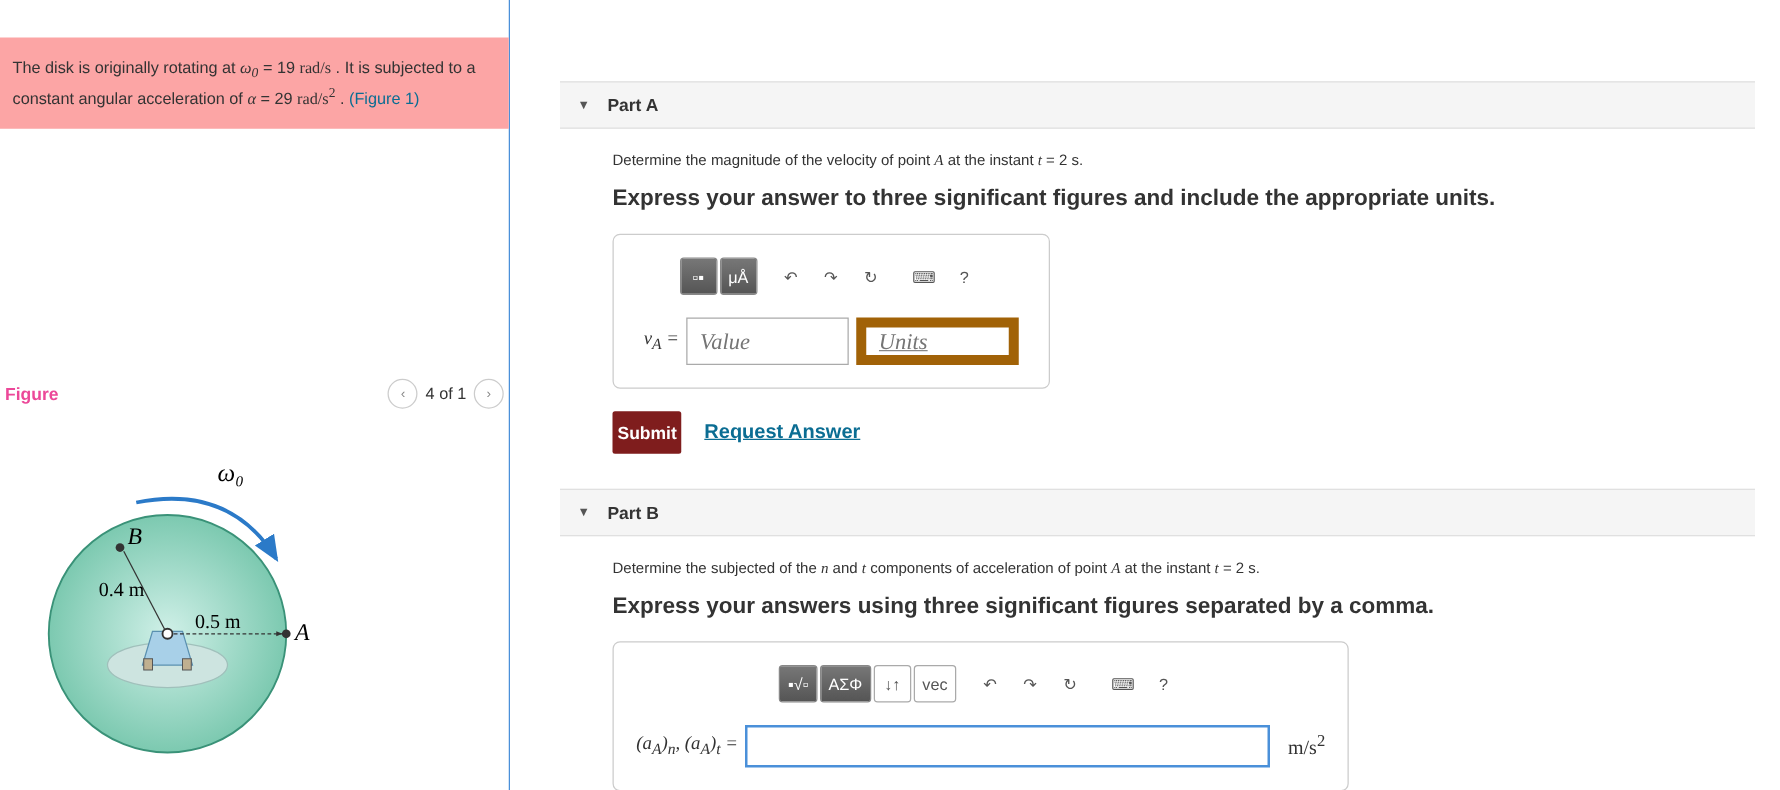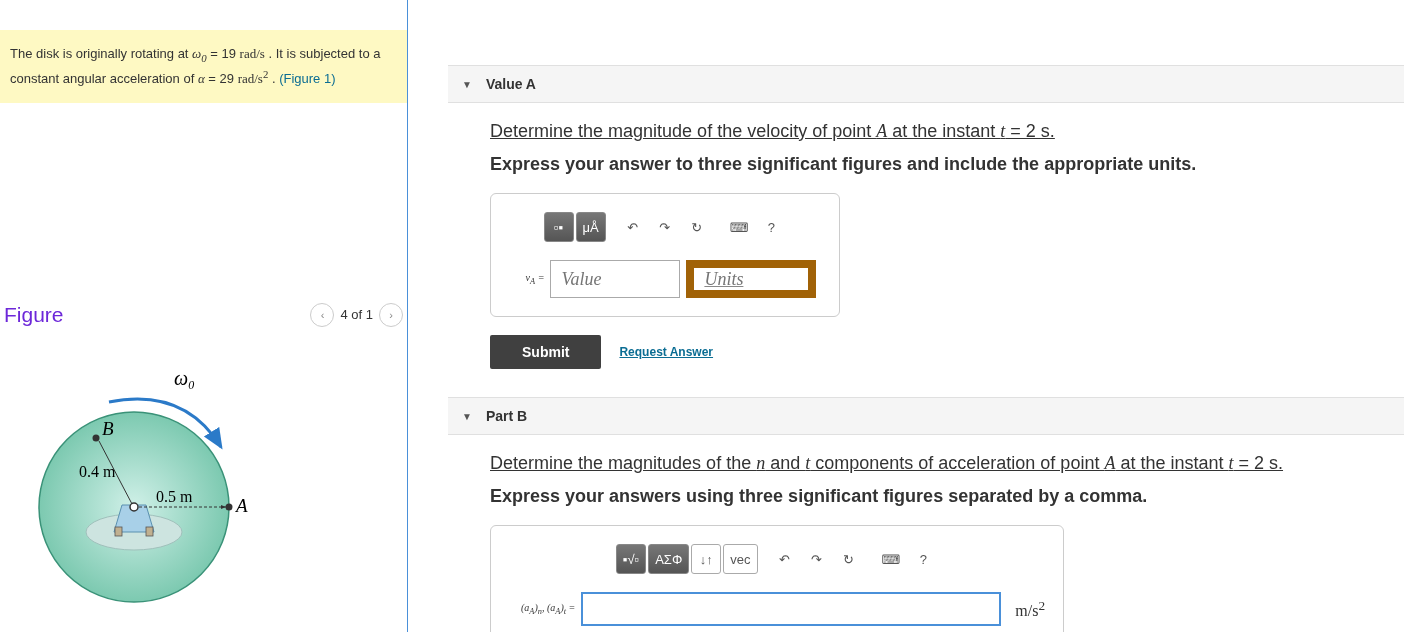"The disk is originally rotating" .problem-statement { background: #fef9c3 -> #fca5a5 }
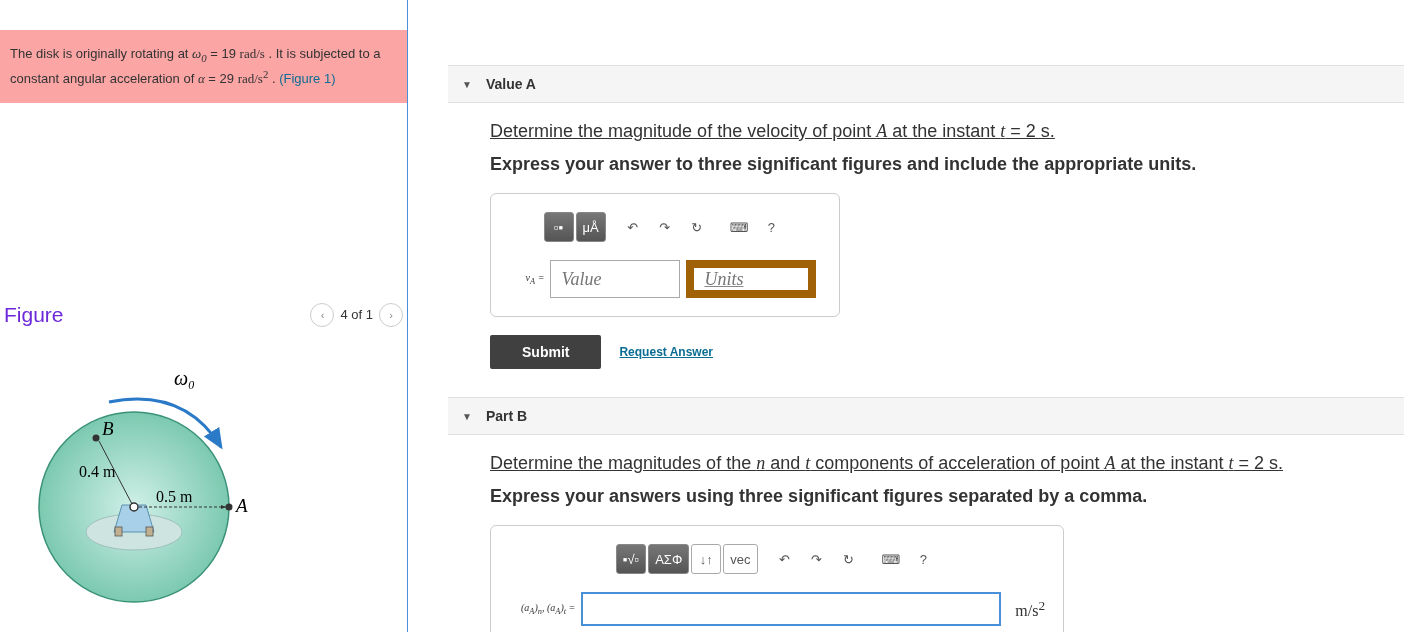"Value A" span.title { text: Value -> Part }
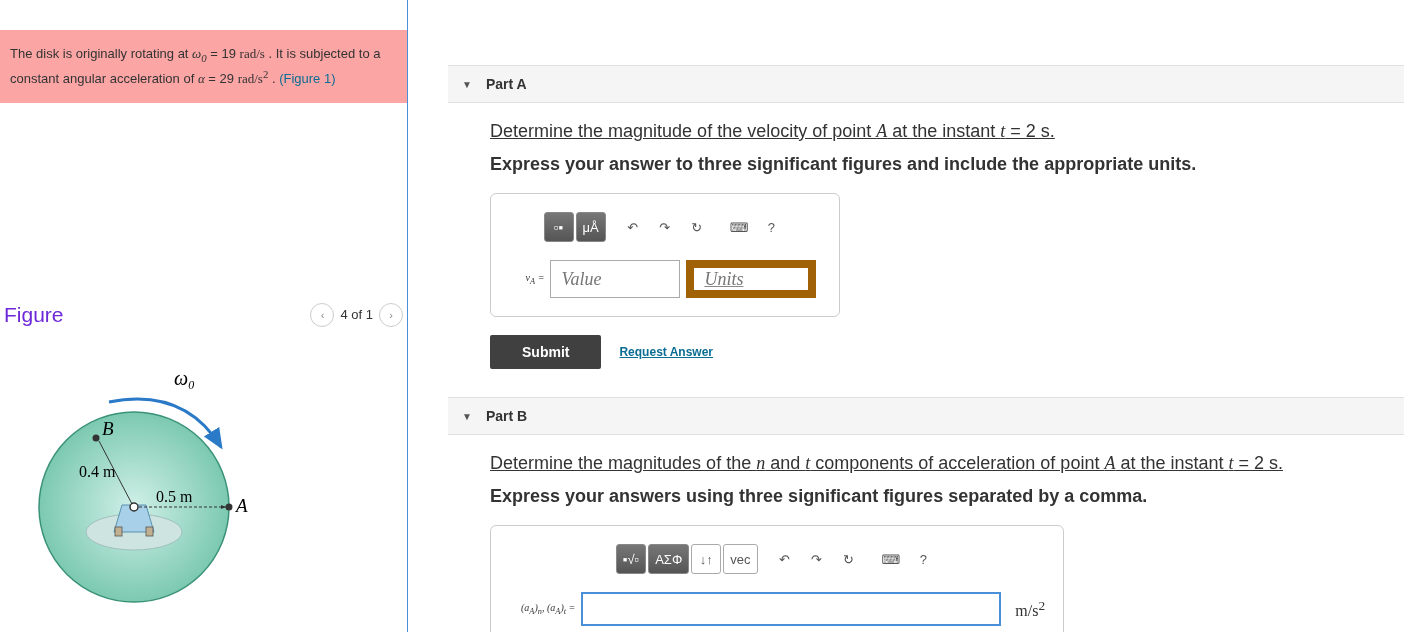"Determine the magnitude of the" .question { font-size: 18px -> 12px; text-decoration: underline -> none }
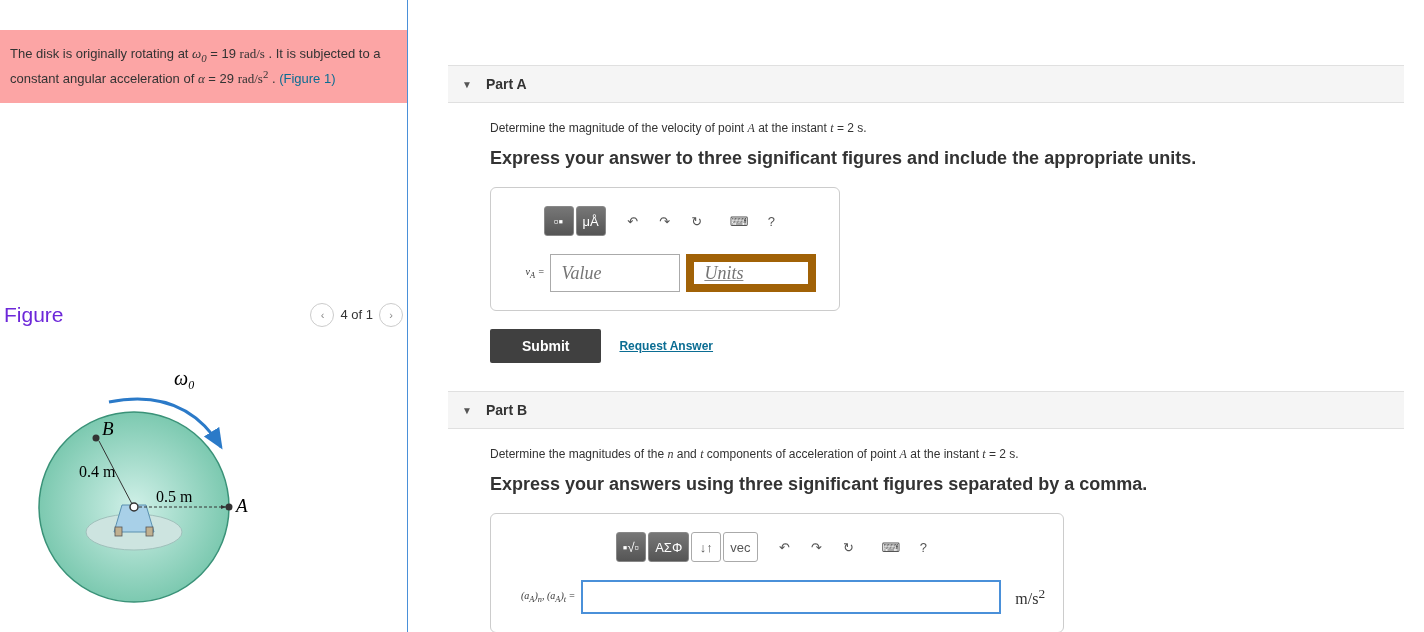"vA =" .input-label { font-size: 10px -> 15px; margin-left: 12px -> none }
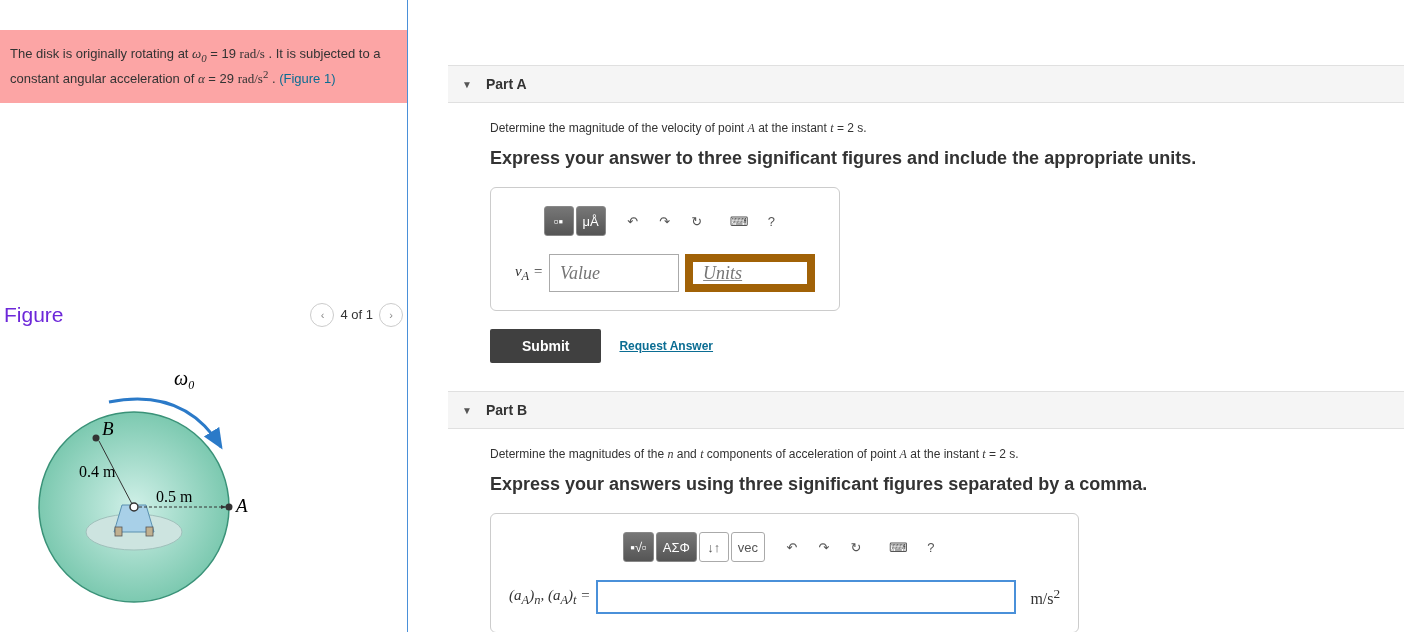"Figure" .figure-header h3 { color: #6d28d9 -> #ec4899; font-size: 21px -> 14px; font-weight: normal -> bold }
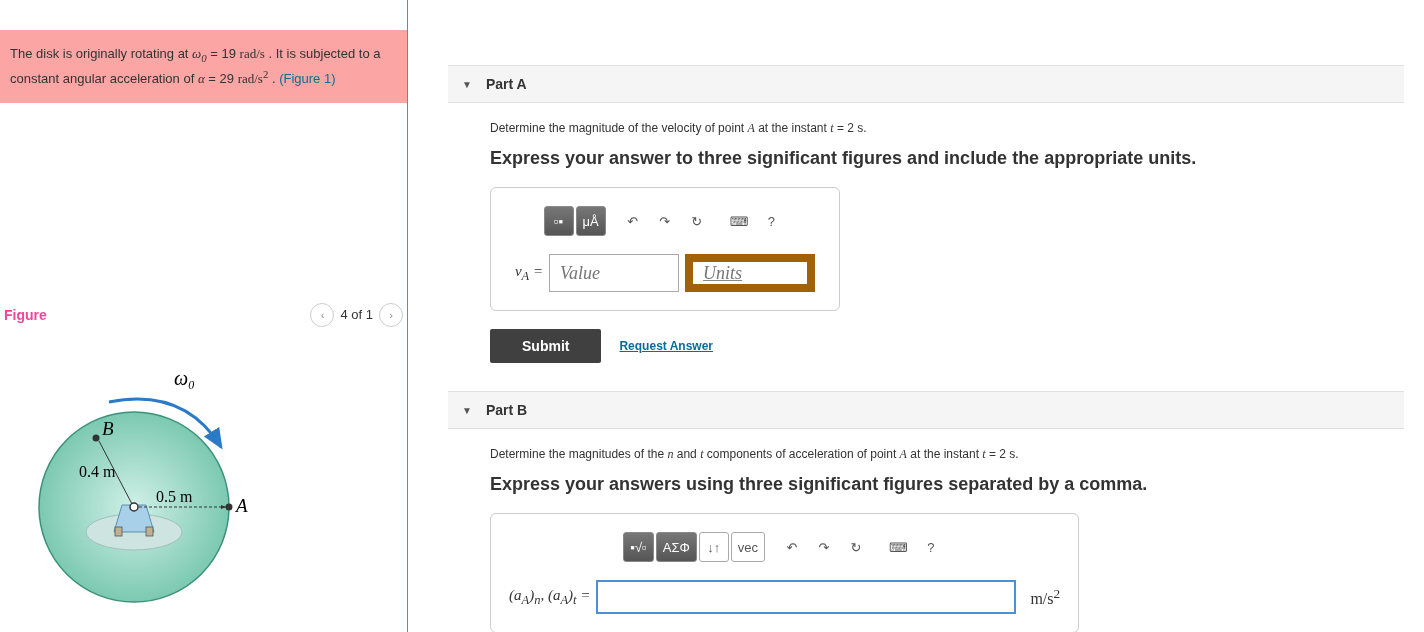"Submit" .submit-btn { background: #404040 -> #7f1d1d; padding: 9px 32px -> 9px 4px }
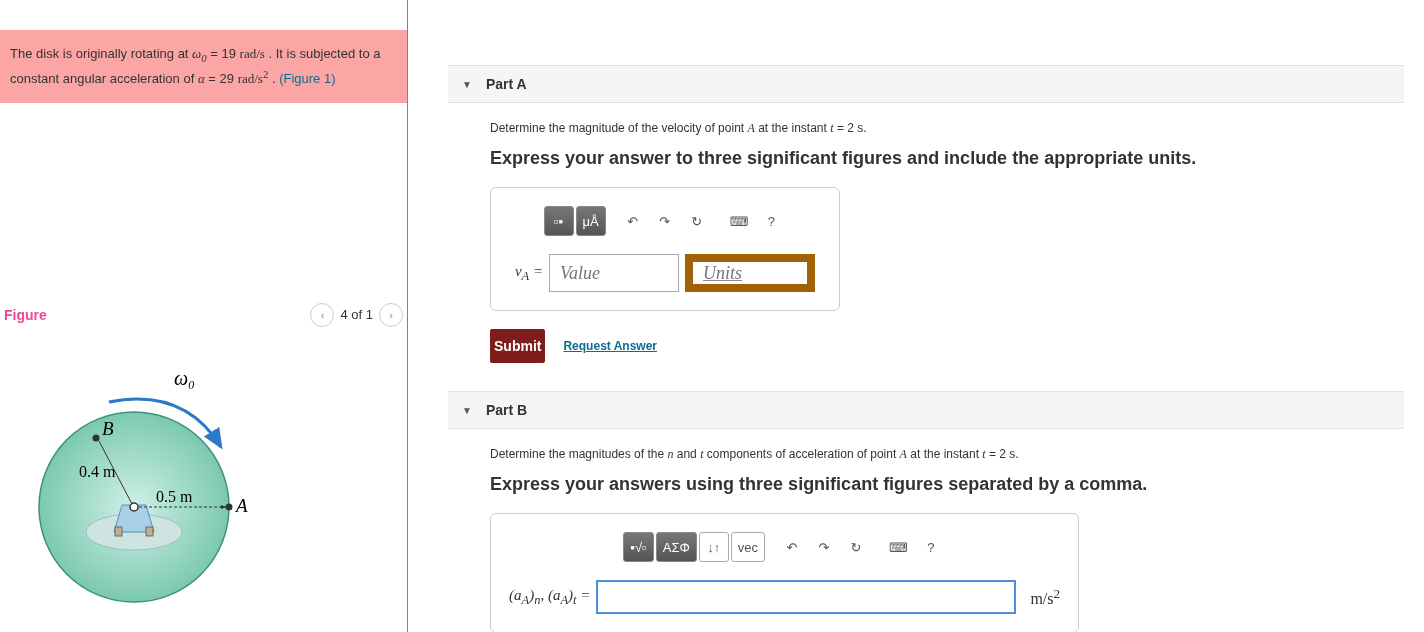"Request Answer" .request-link { font-size: 12px -> 16px }
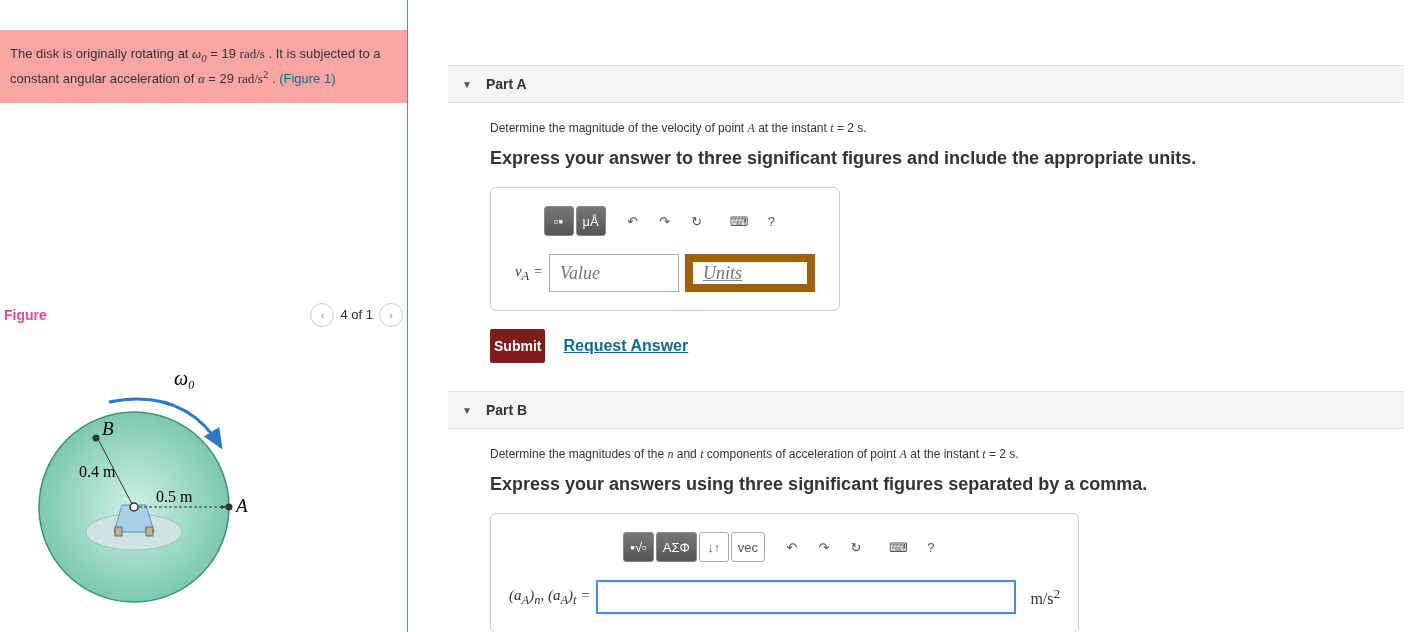"Determine the magnitudes of the" span { text: magnitudes -> subjected }
